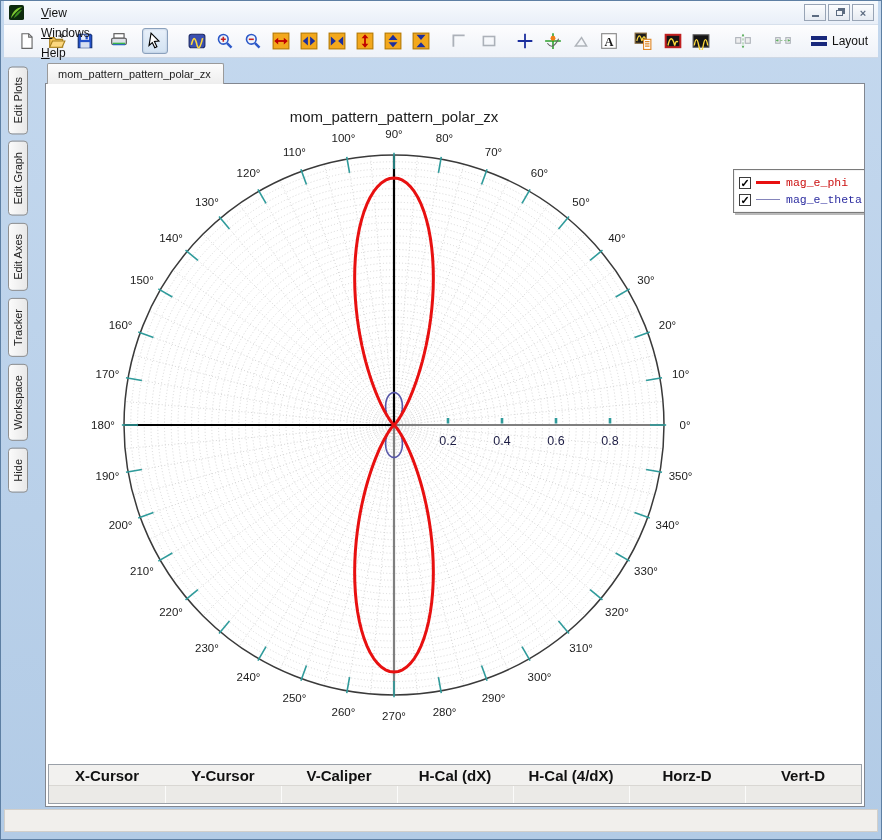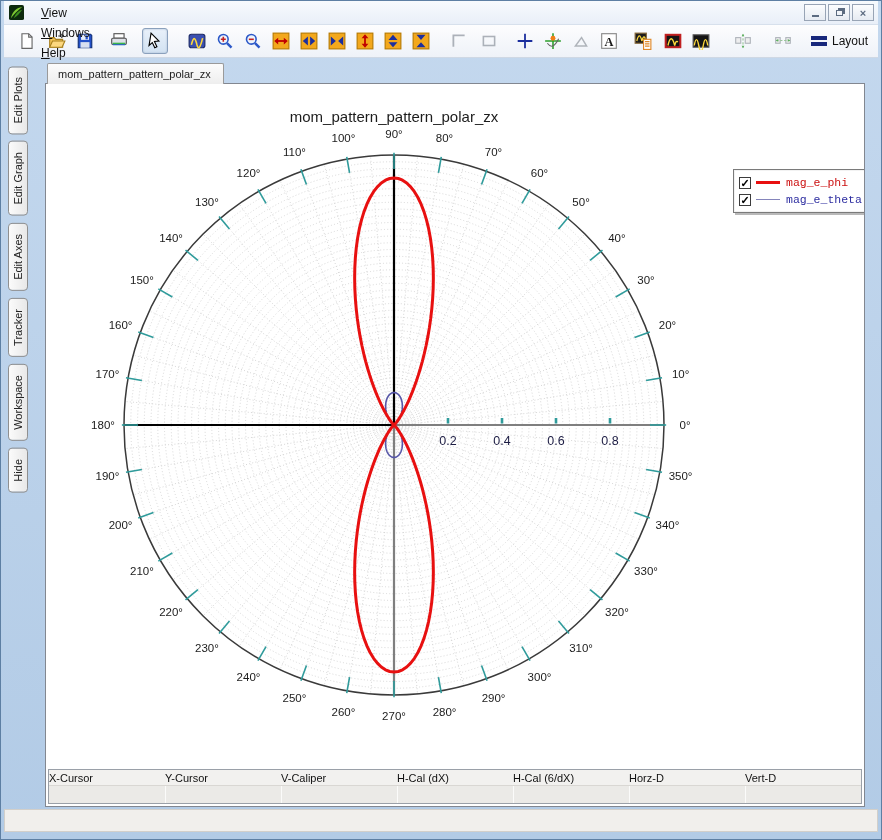"X-Cursor" .ro-head div { font-size: 11px -> 15px; font-weight: normal -> bold; text-align: left -> center }
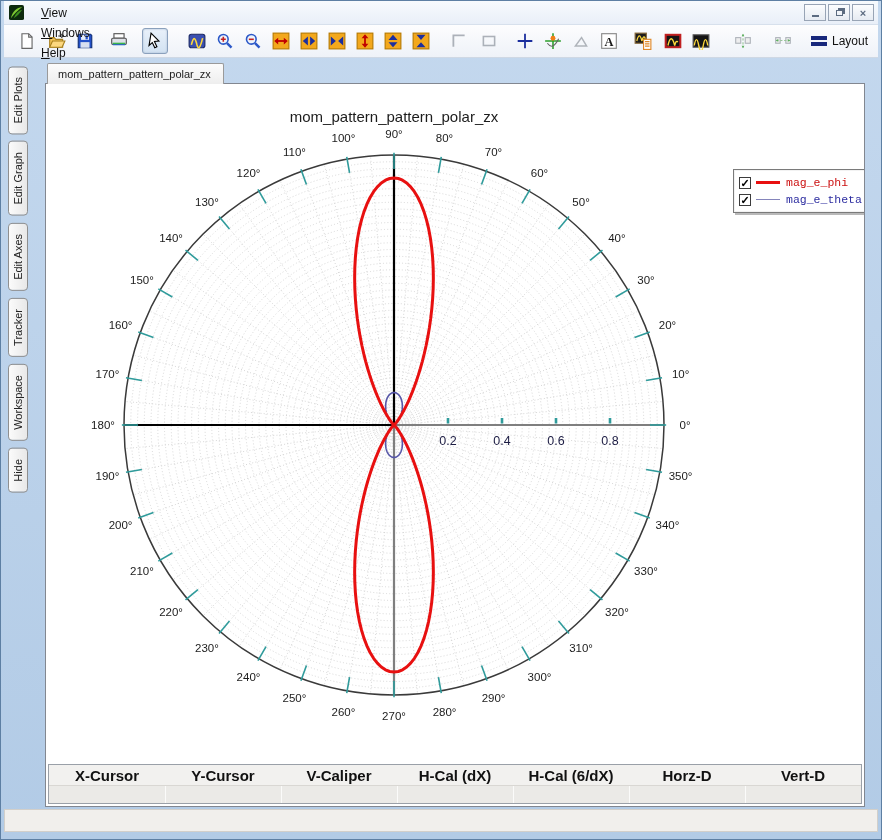"H-Cal (6/dX)" div { text: 6/dX -> 4/dX }
